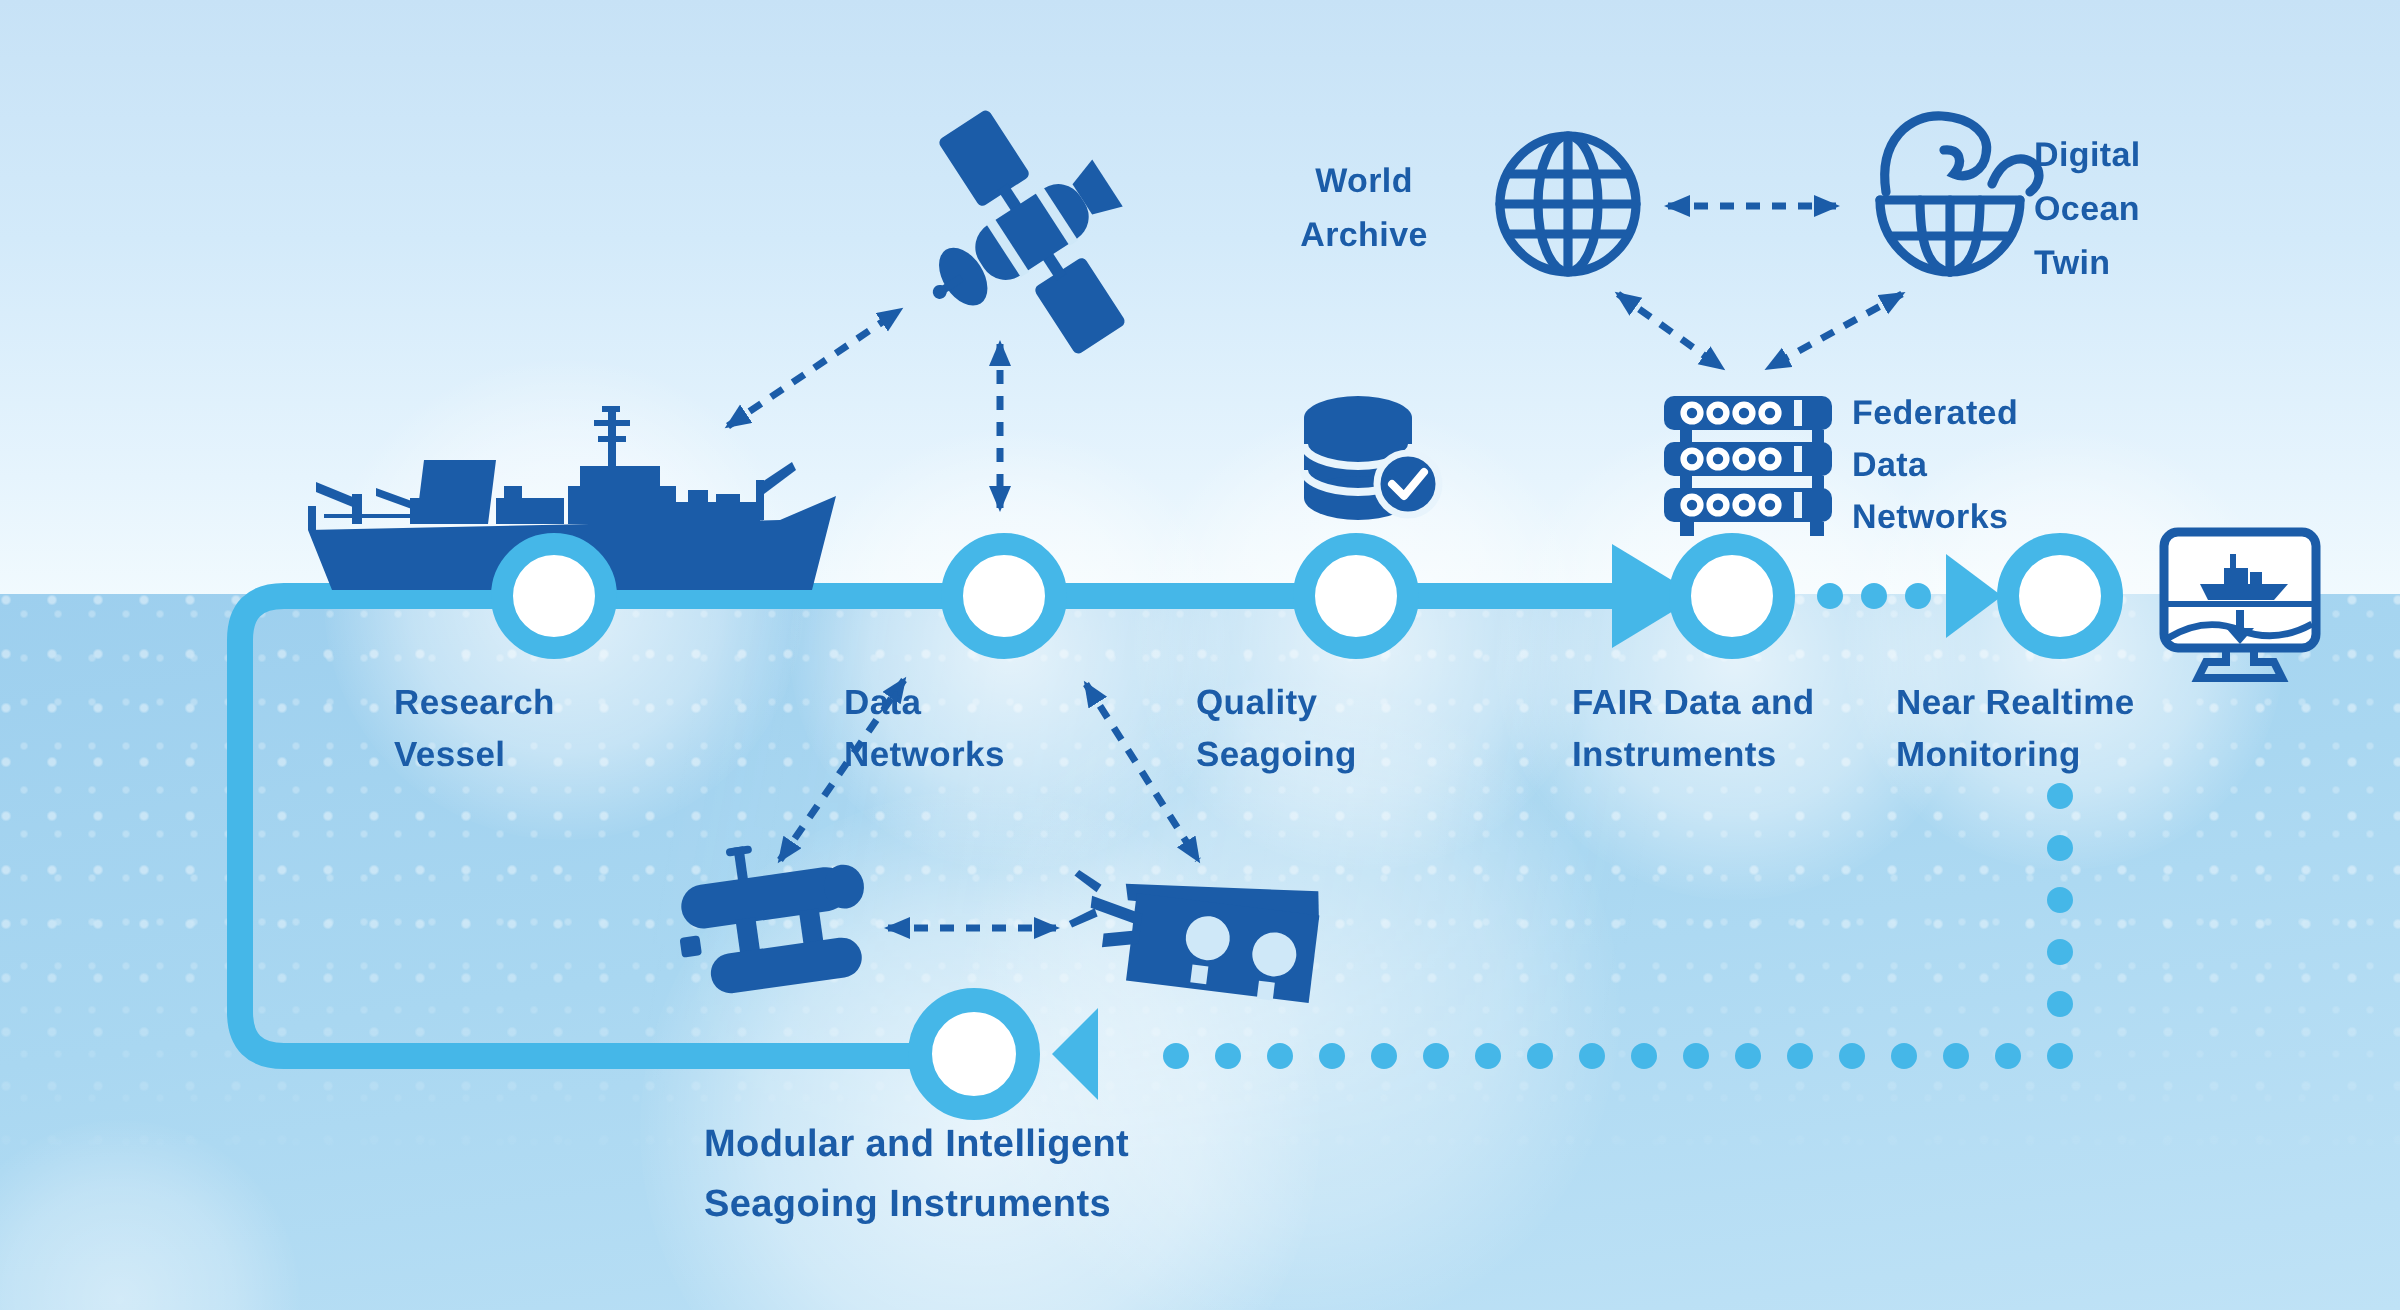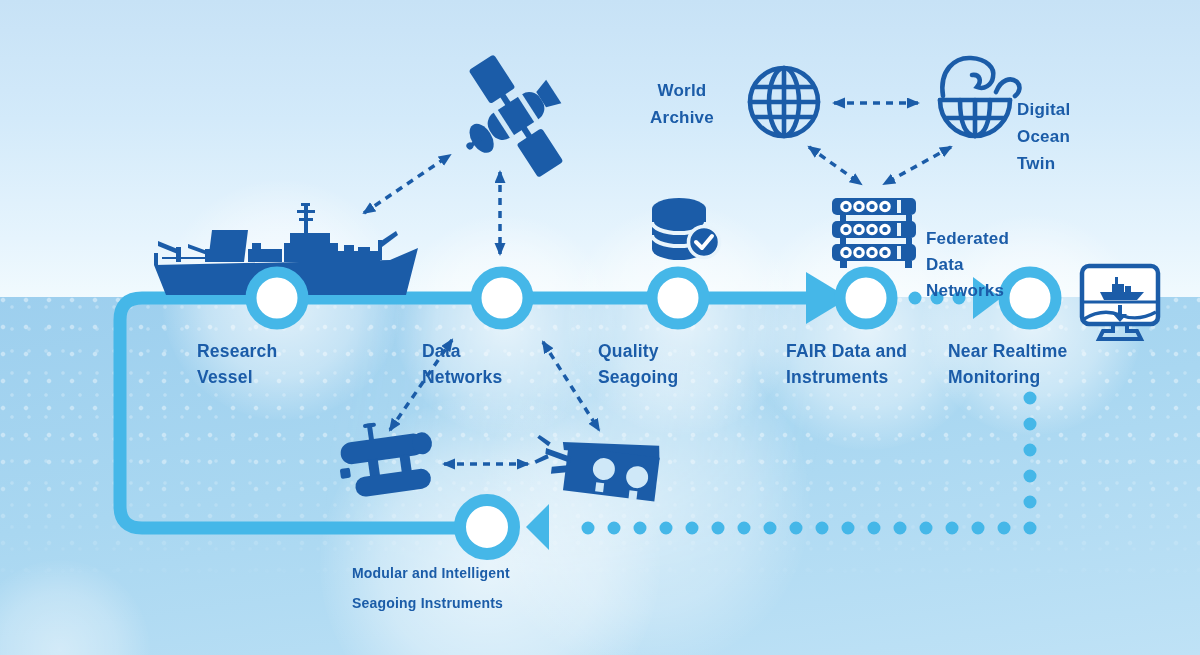"Digital" .lbl-left { margin-top: 32px -> none }
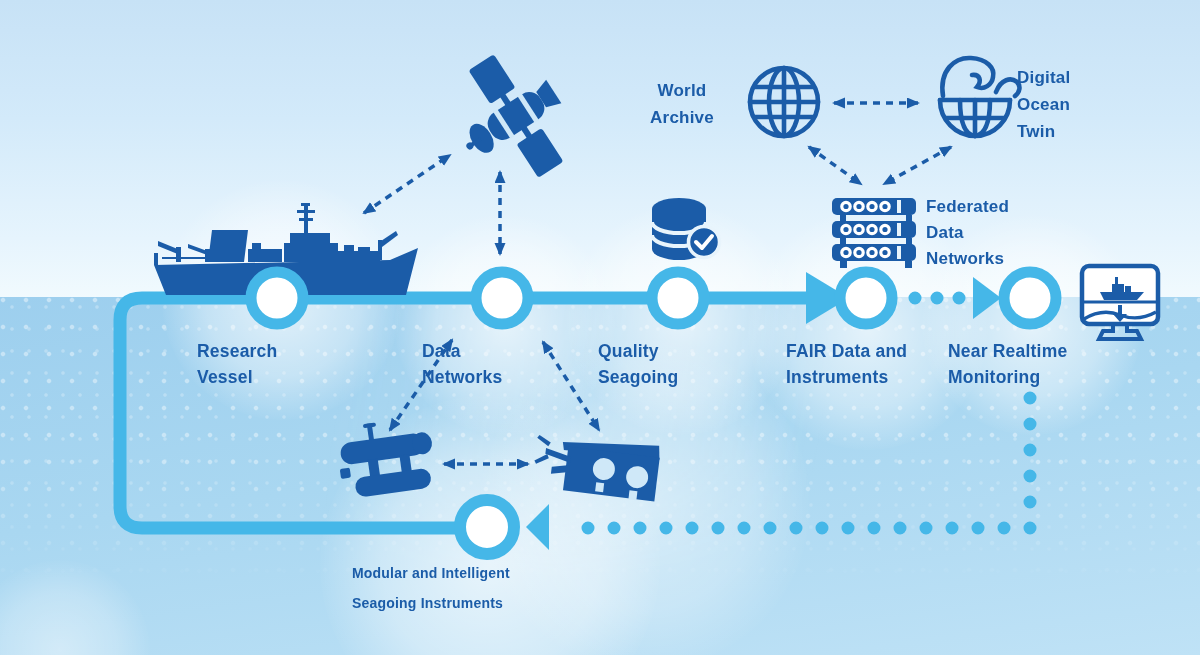"Modular and Intelligent" .lbl-big { font-size: 14px -> 19px }
